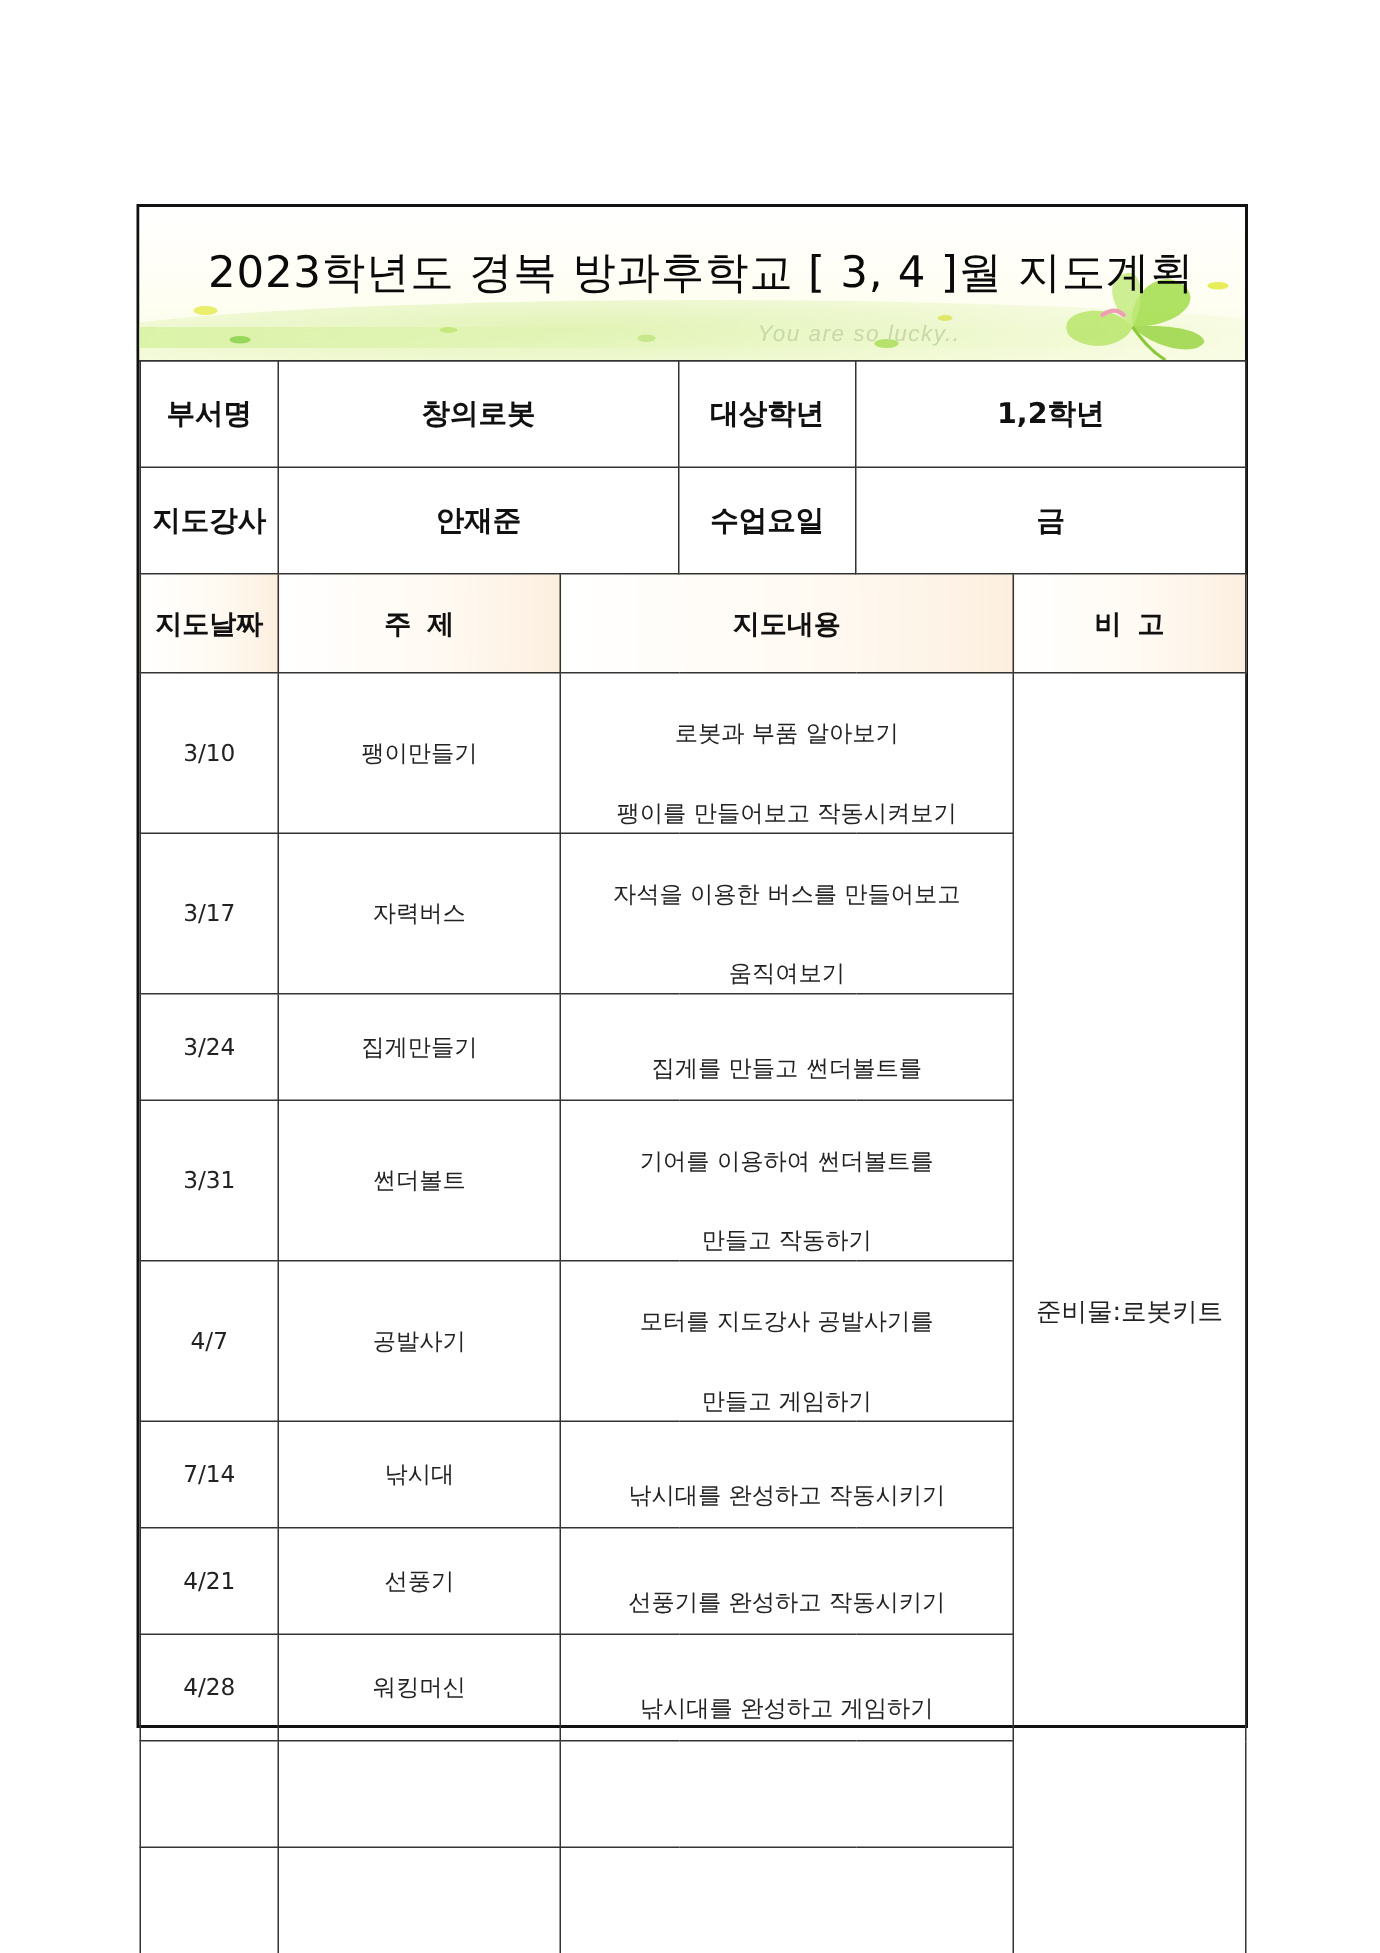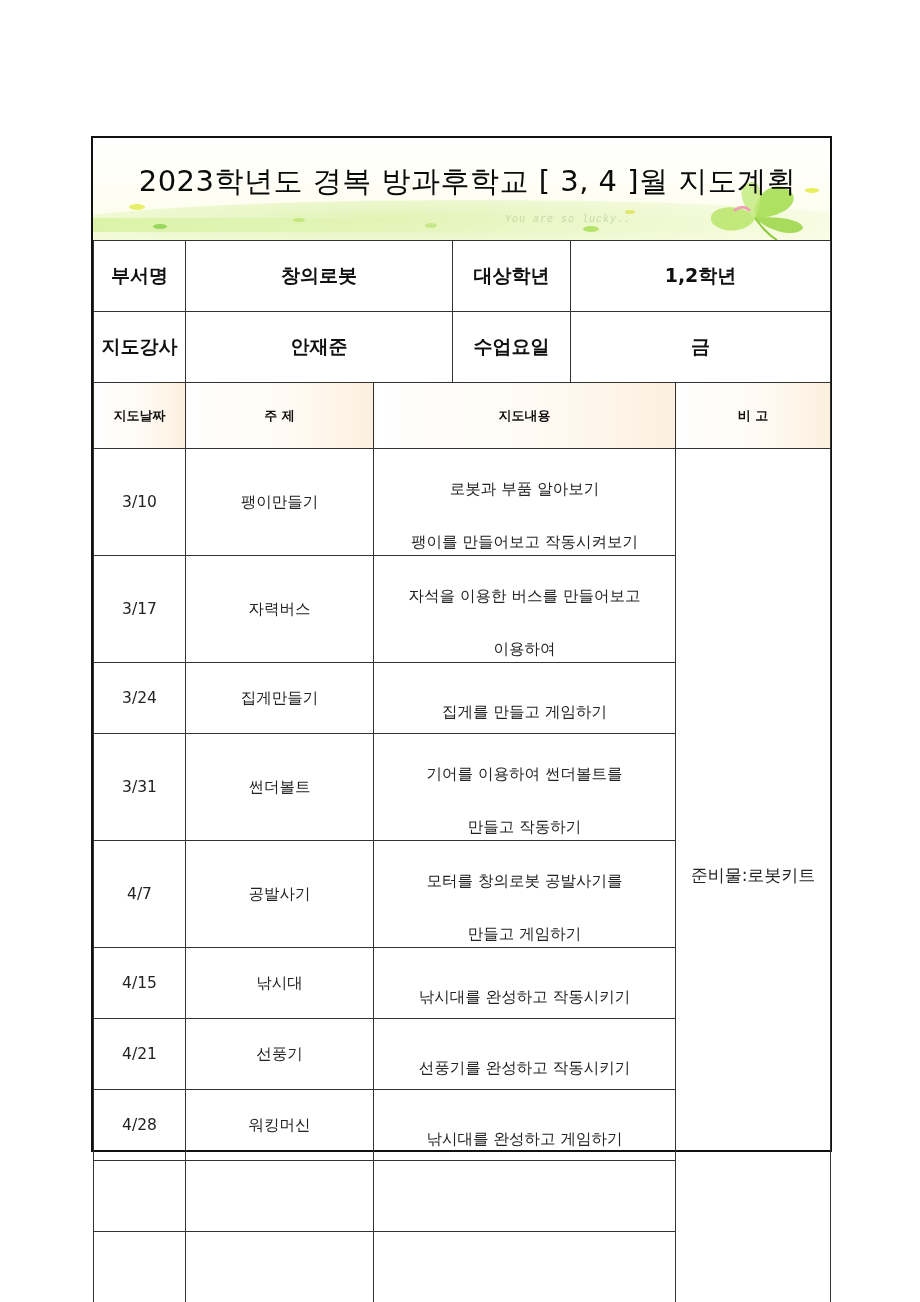"You are so lucky.." .lucky { font-family: Liberation Mono, monospace -> Liberation Sans, sans-serif; font-size: 10px -> 15px }
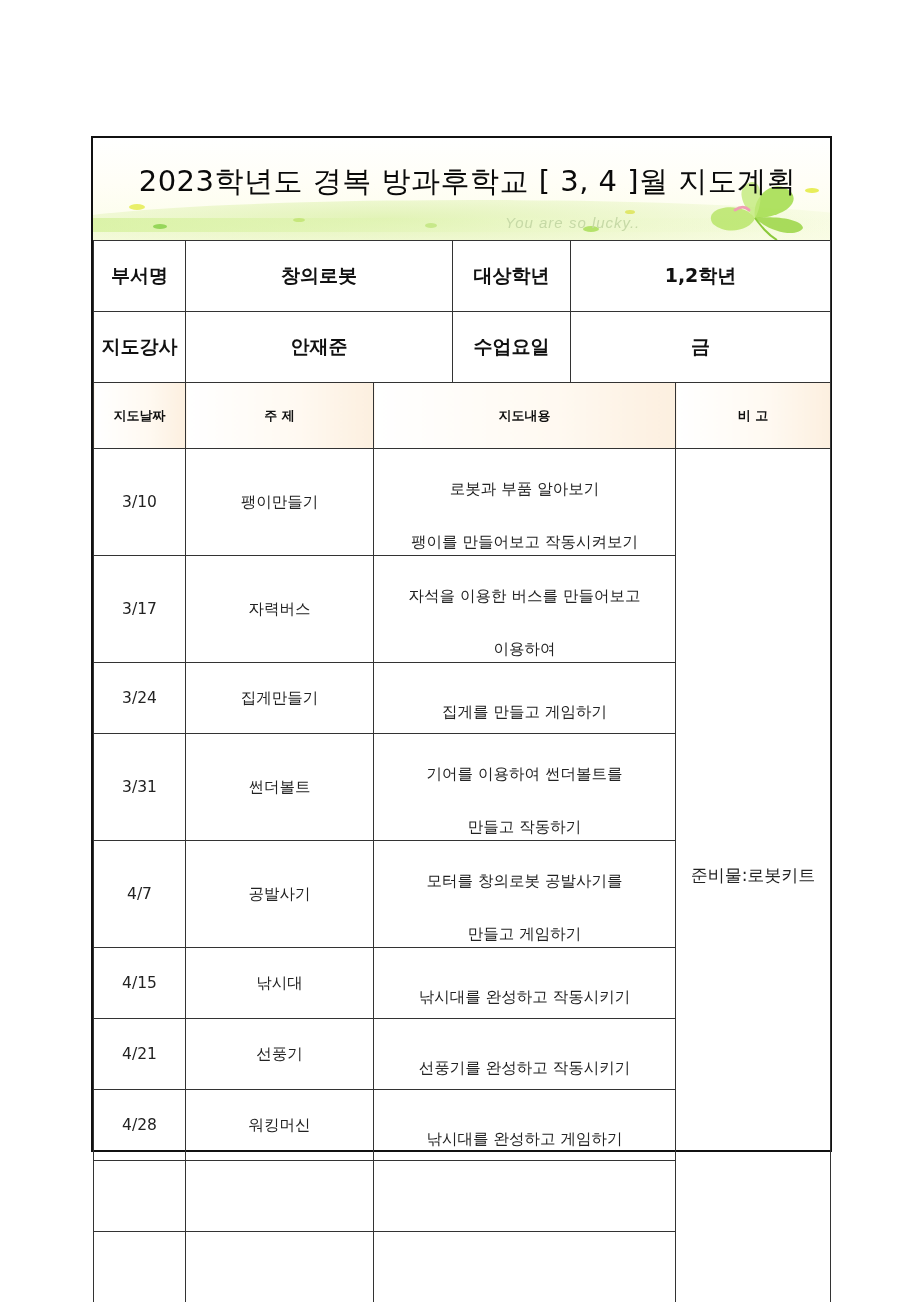"지도날짜" .hdr td { font-family: none -> Liberation Mono, monospace; font-size: 13px -> 18px }
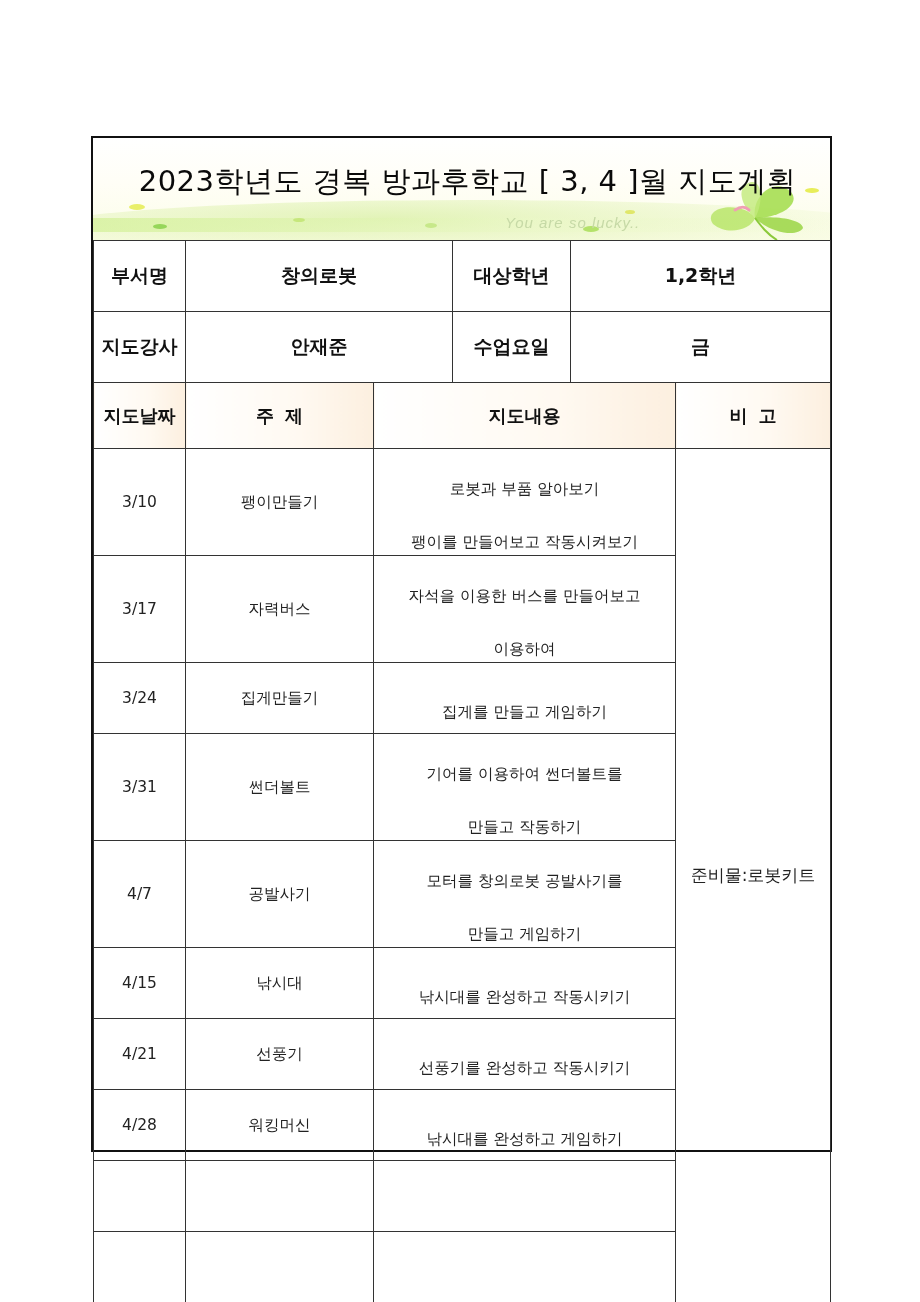"이용하여" span { text: 이용하여 -> 움직여보기 }
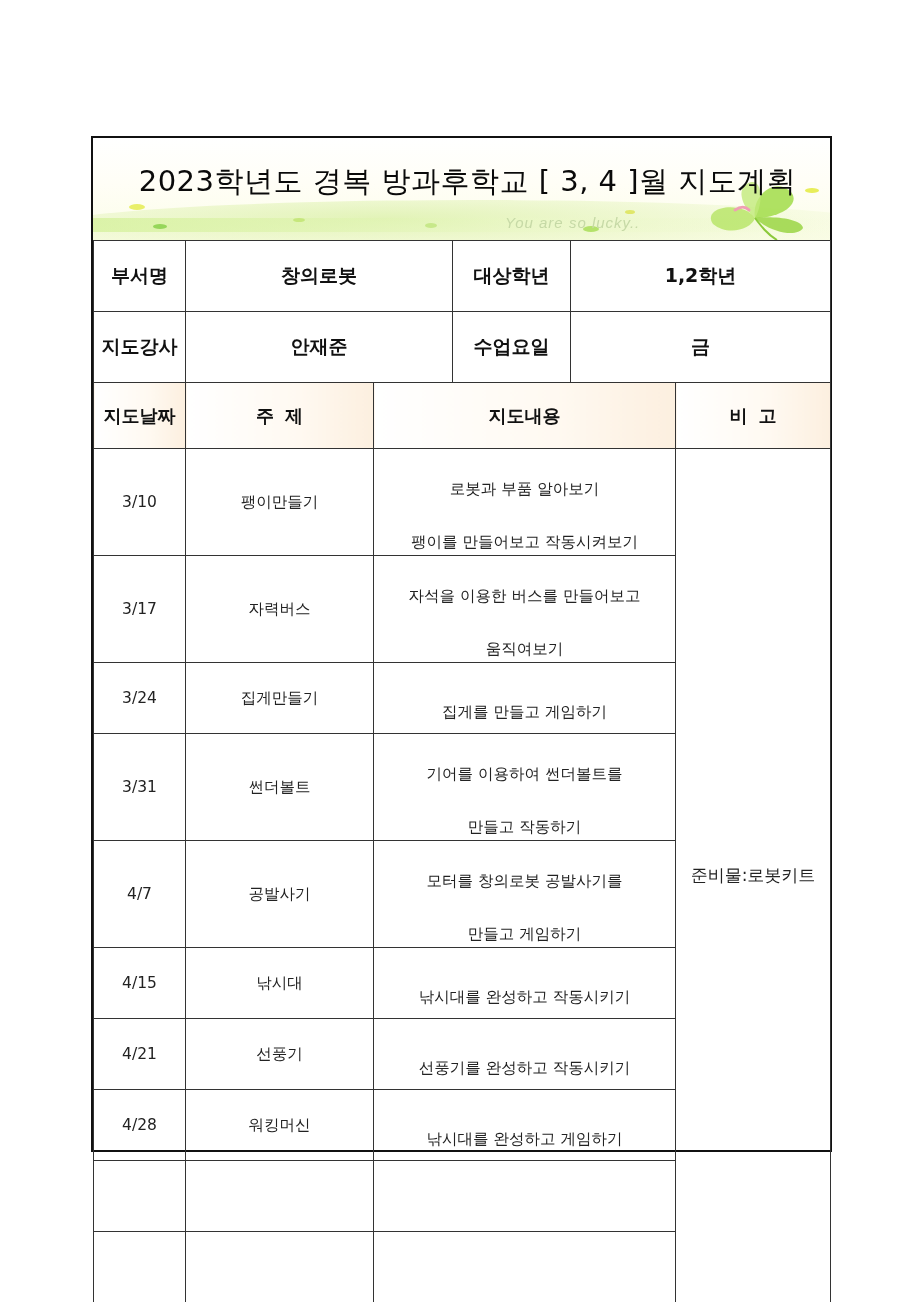"집게를 만들고 게임하기" span { text: 게임하기 -> 썬더볼트를 }
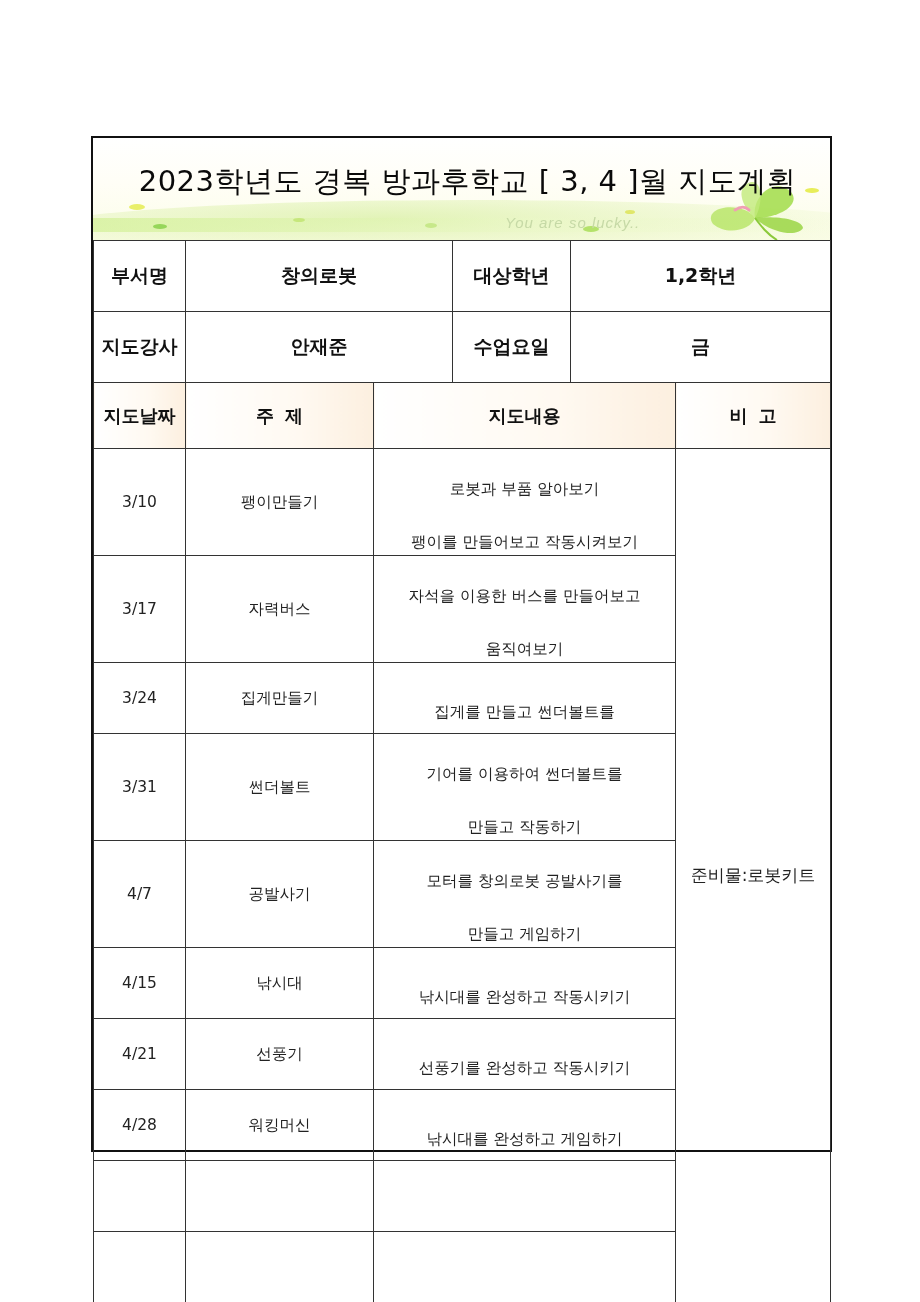"모터를 창의로봇 공발사기를" span { text: 창의로봇 -> 지도강사 }
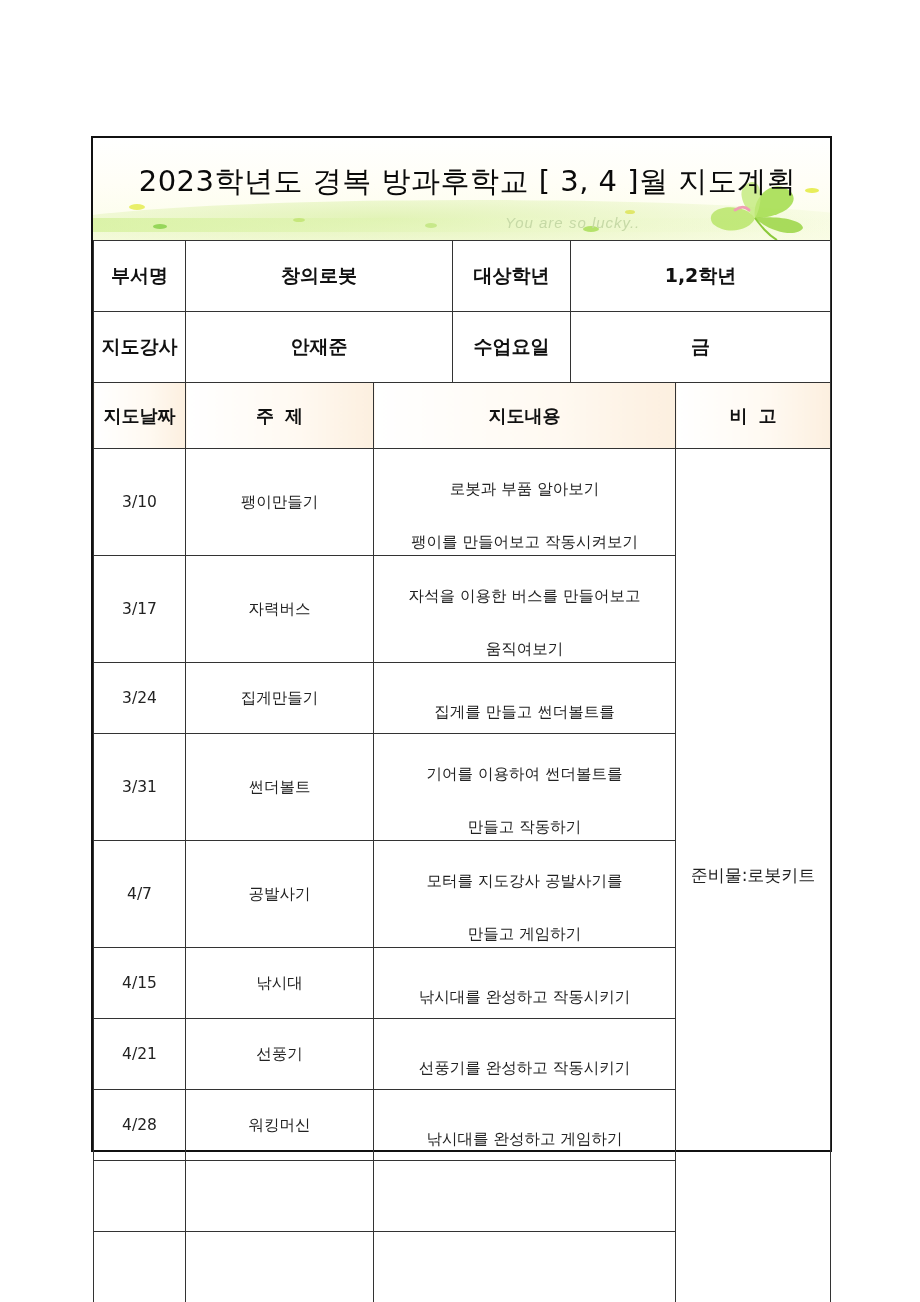"4/15" td { text: 4/15 -> 7/14 }
